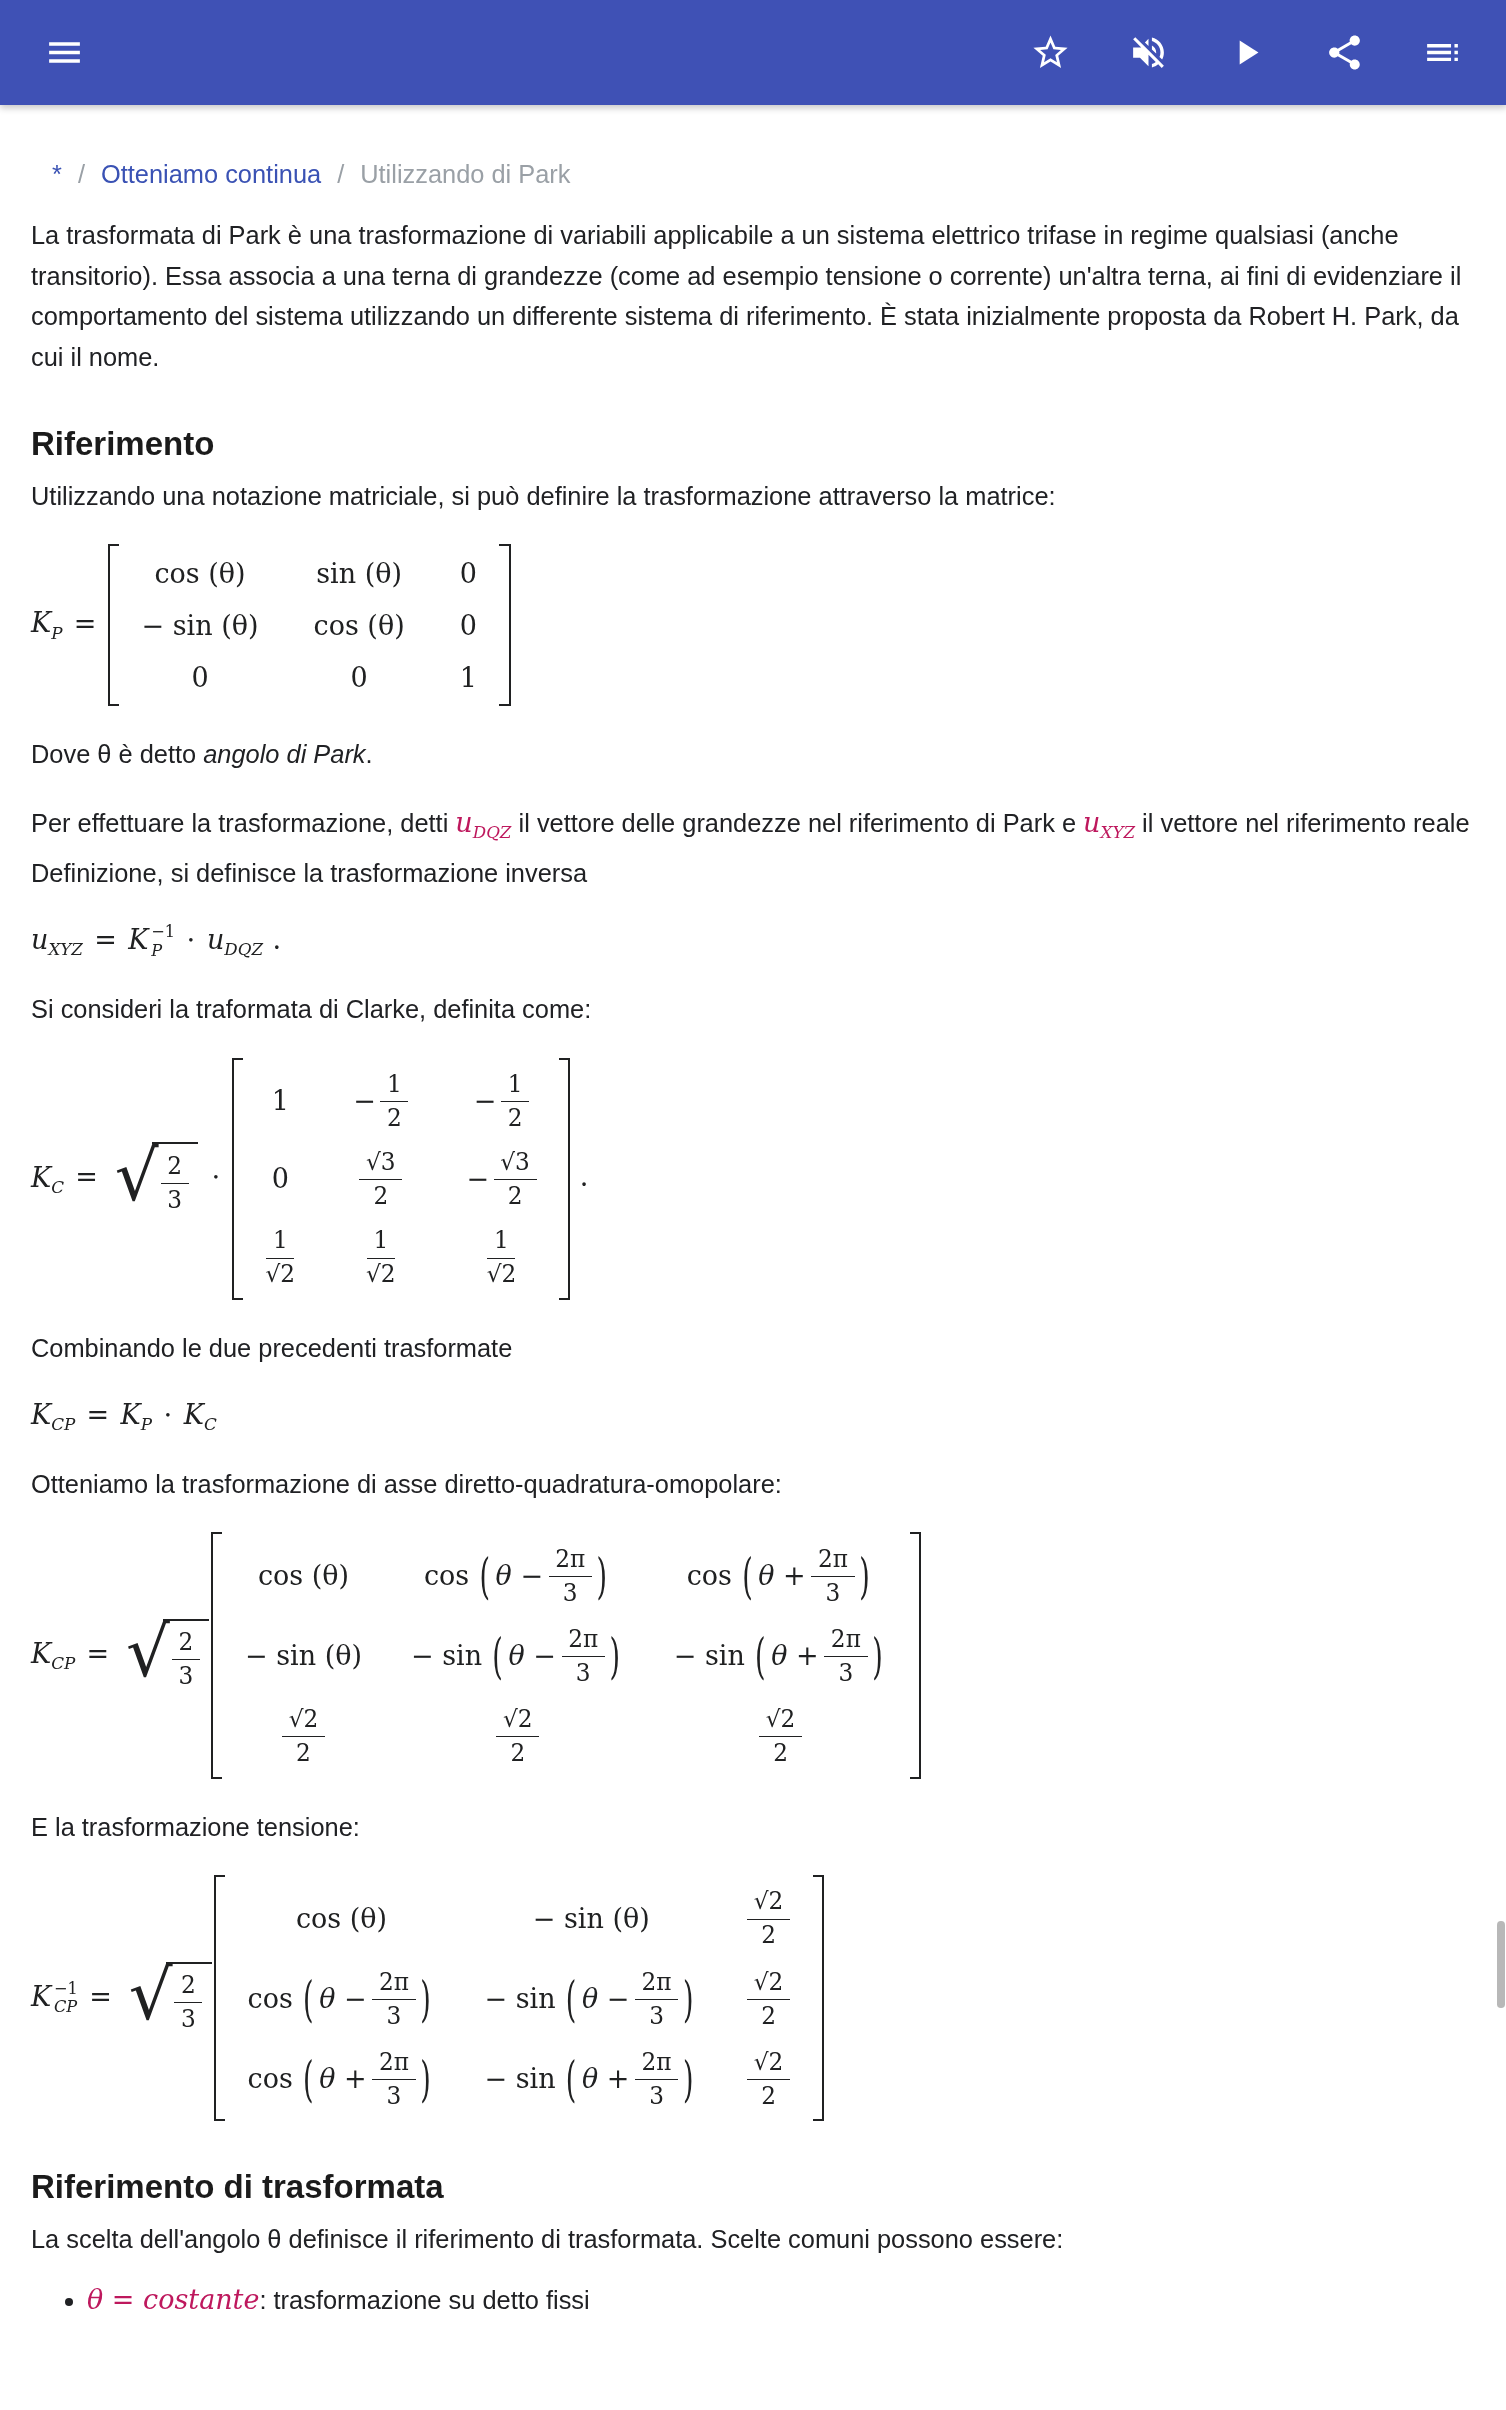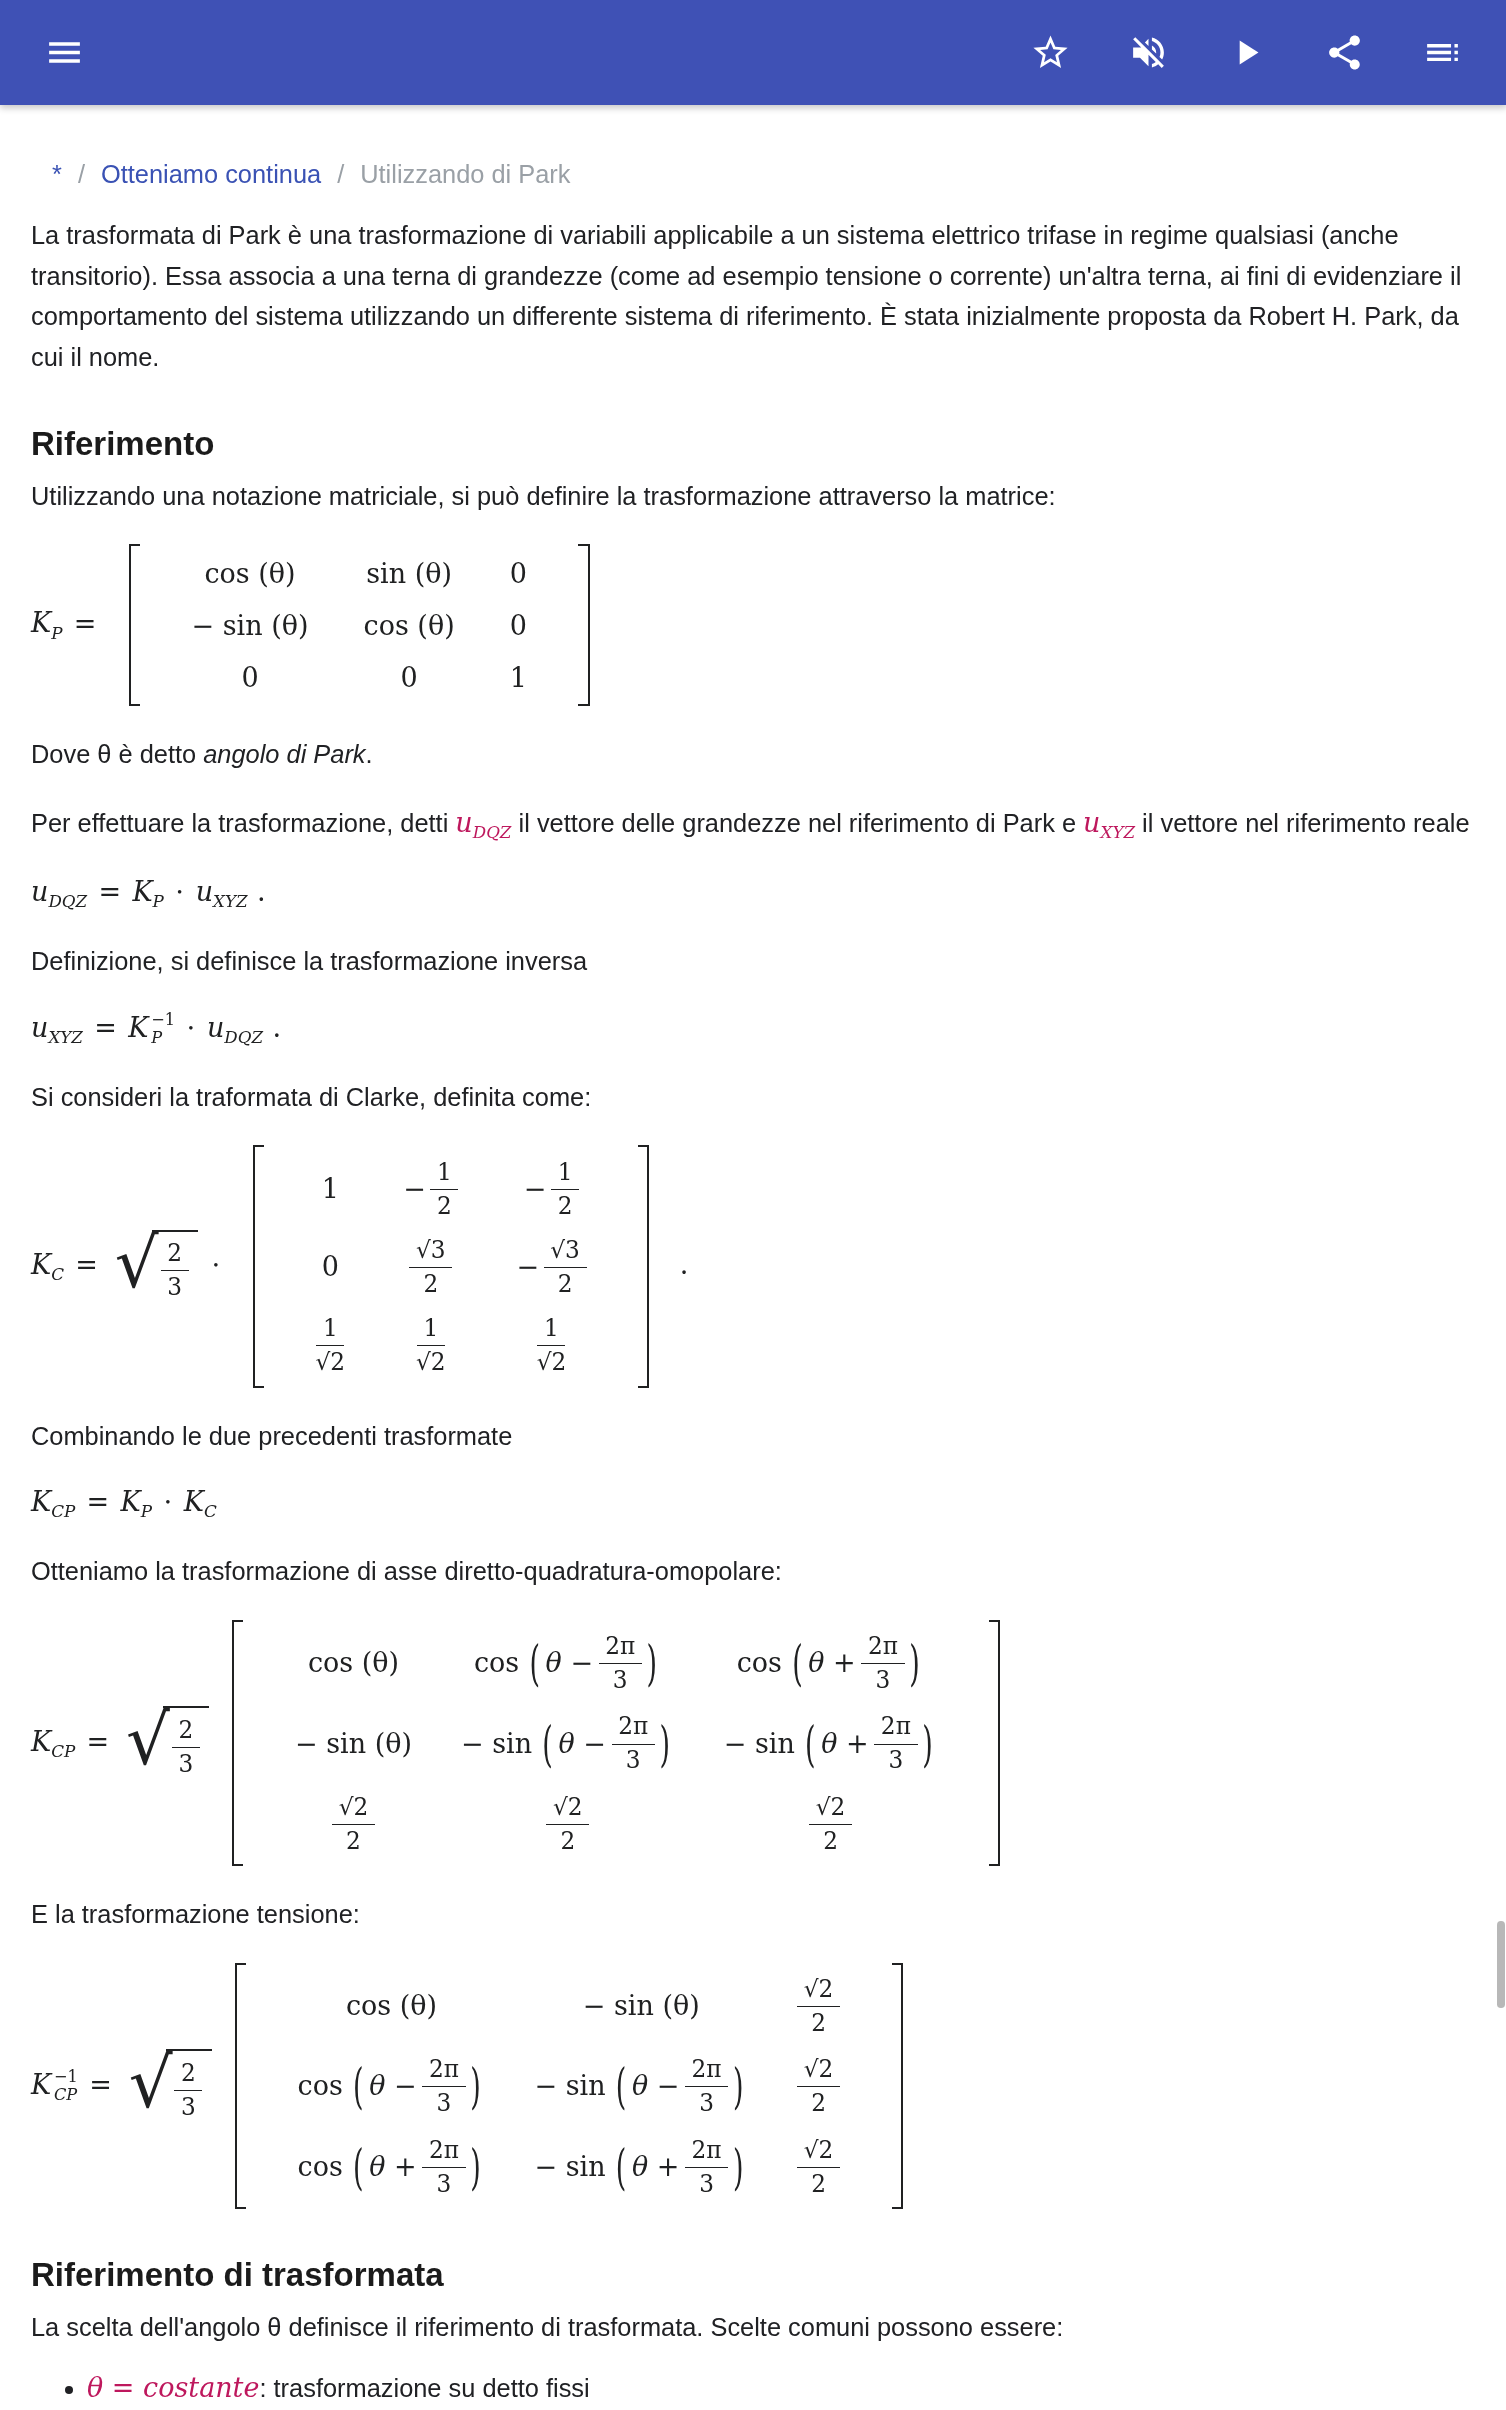"cos (θ)" .mx { gap: 29px -> none; margin: 0 21px -> 0 0 }
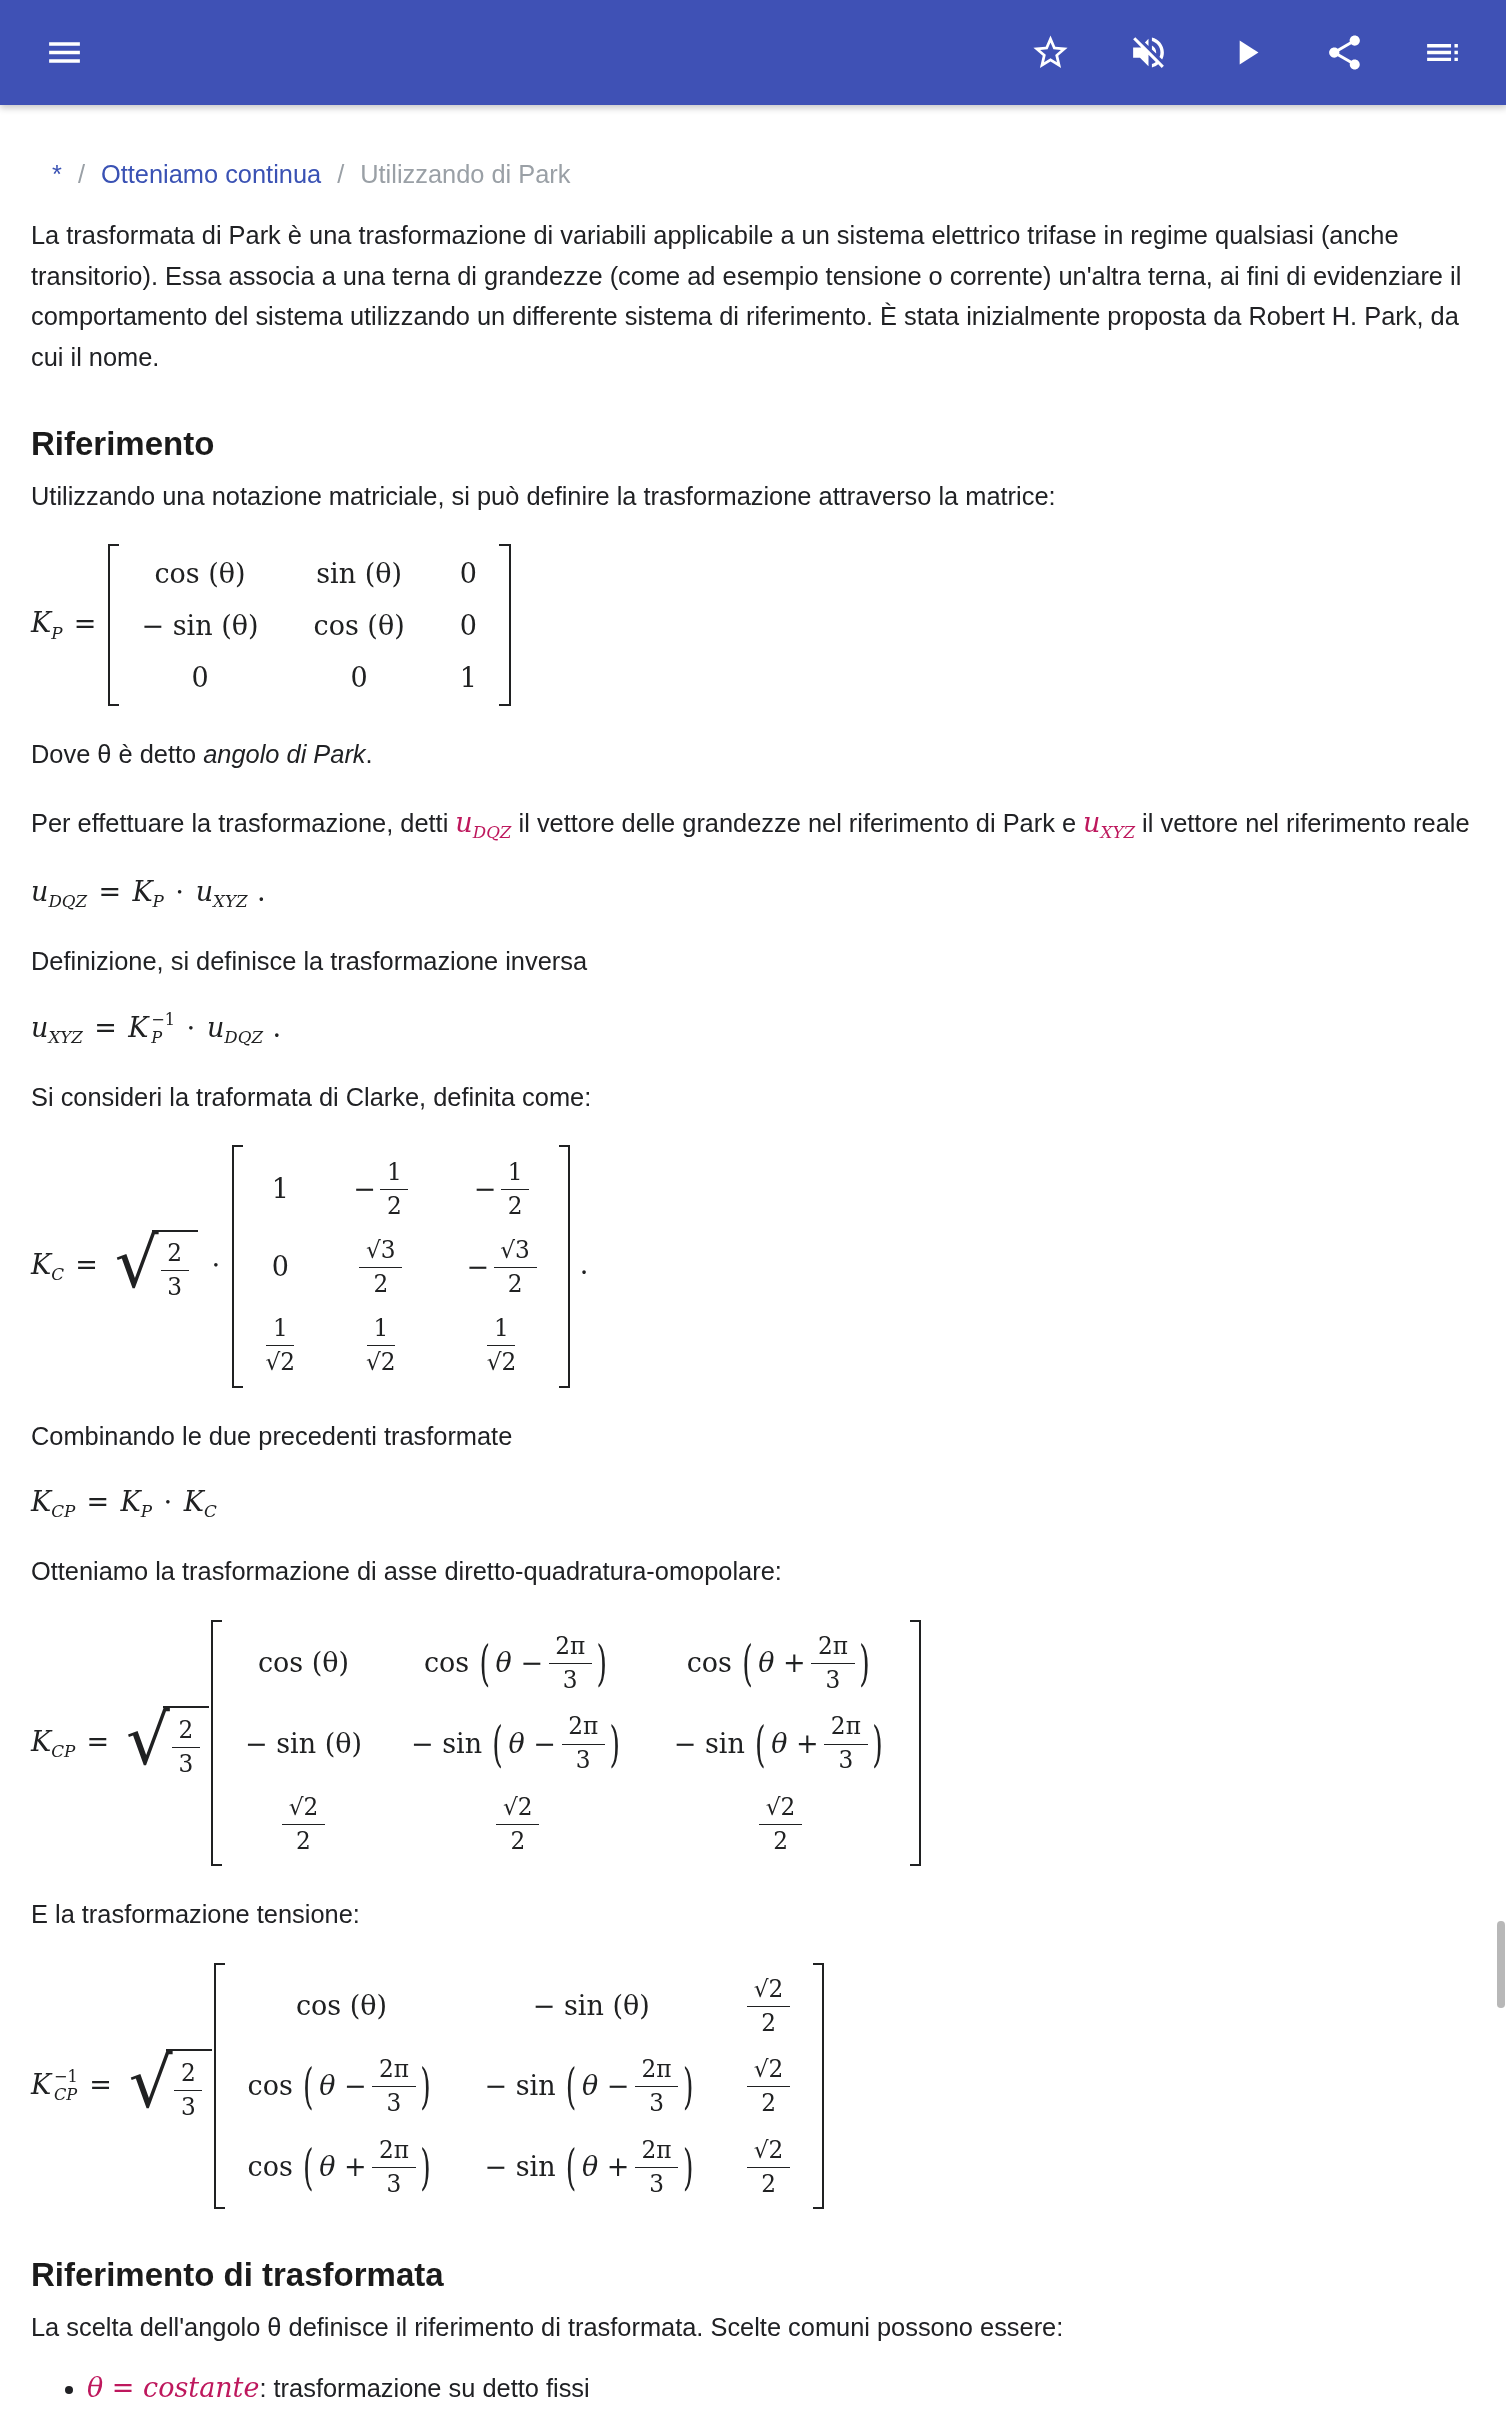"uDQZ = KP ⋅ uXYZ" div.formula { html: <div> <span>u</span><sub>DQZ</sub><span>=</span><span>K</span><sub>P</sub><span>⋅</span><span>u</span><sub>XYZ</sub><span>.</span> </div> -> none }
